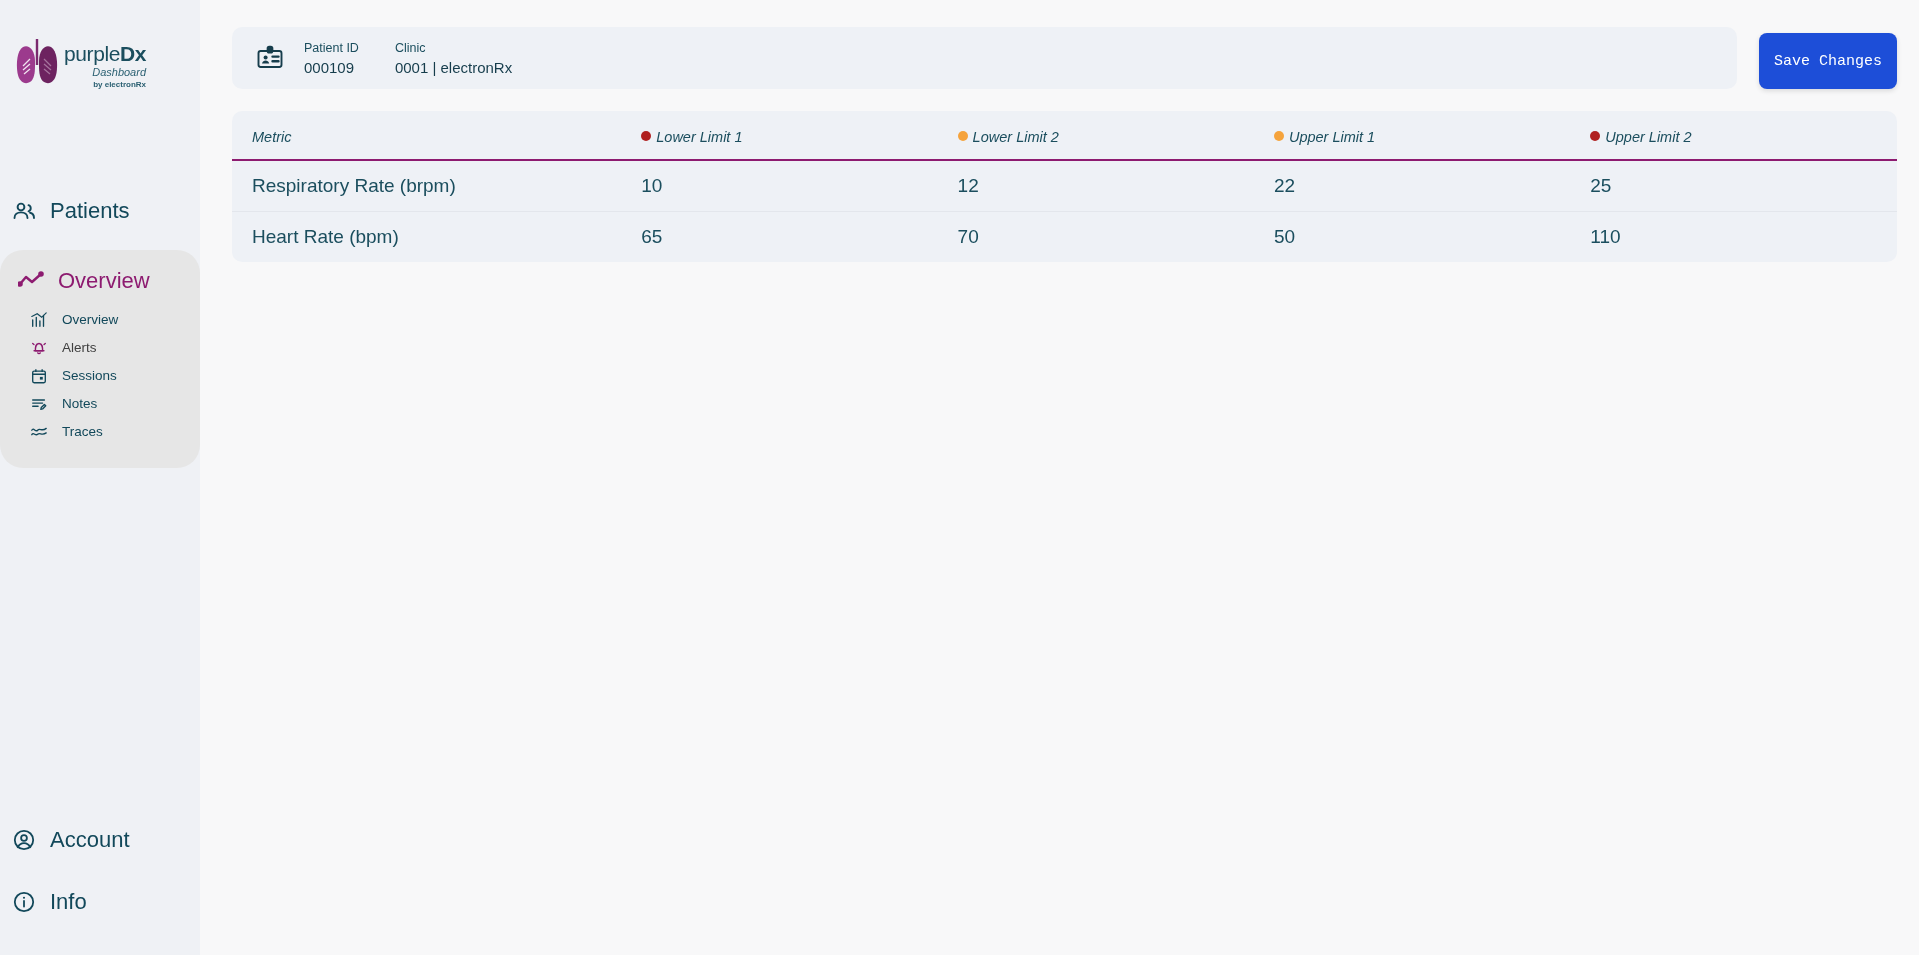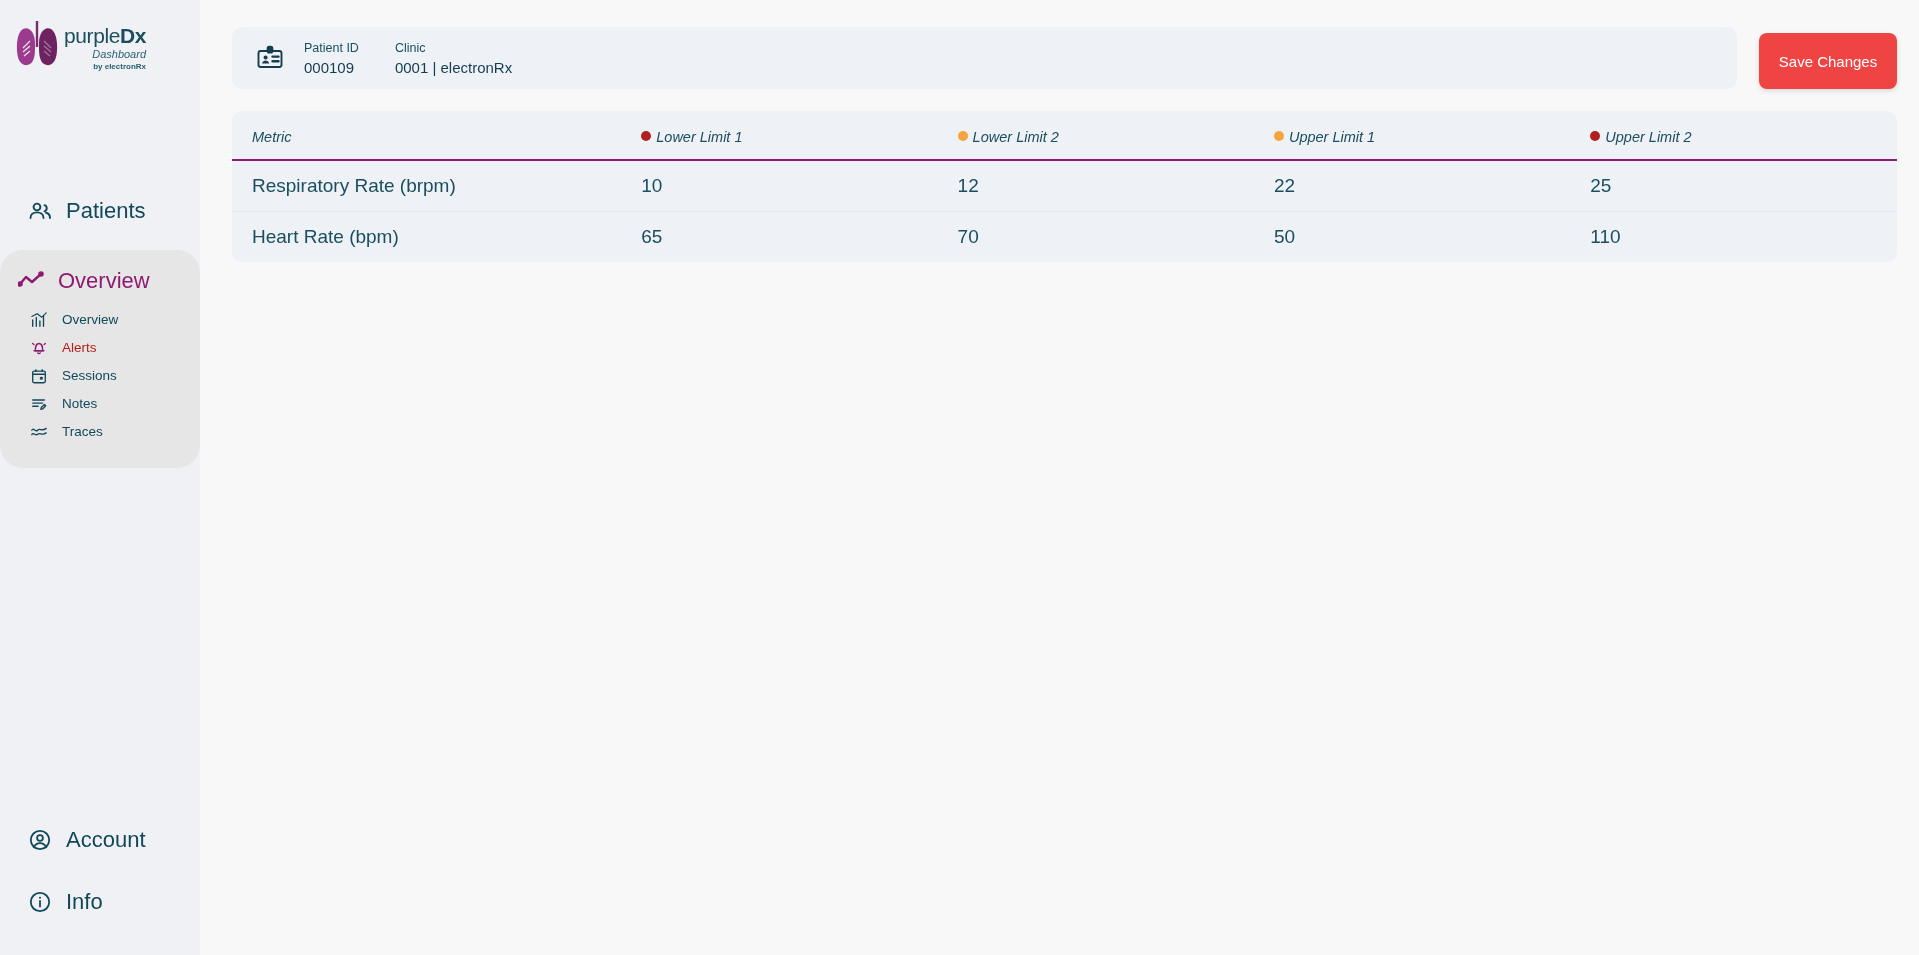"purpleDx" .logo-wrap { align-items: center -> flex-end }
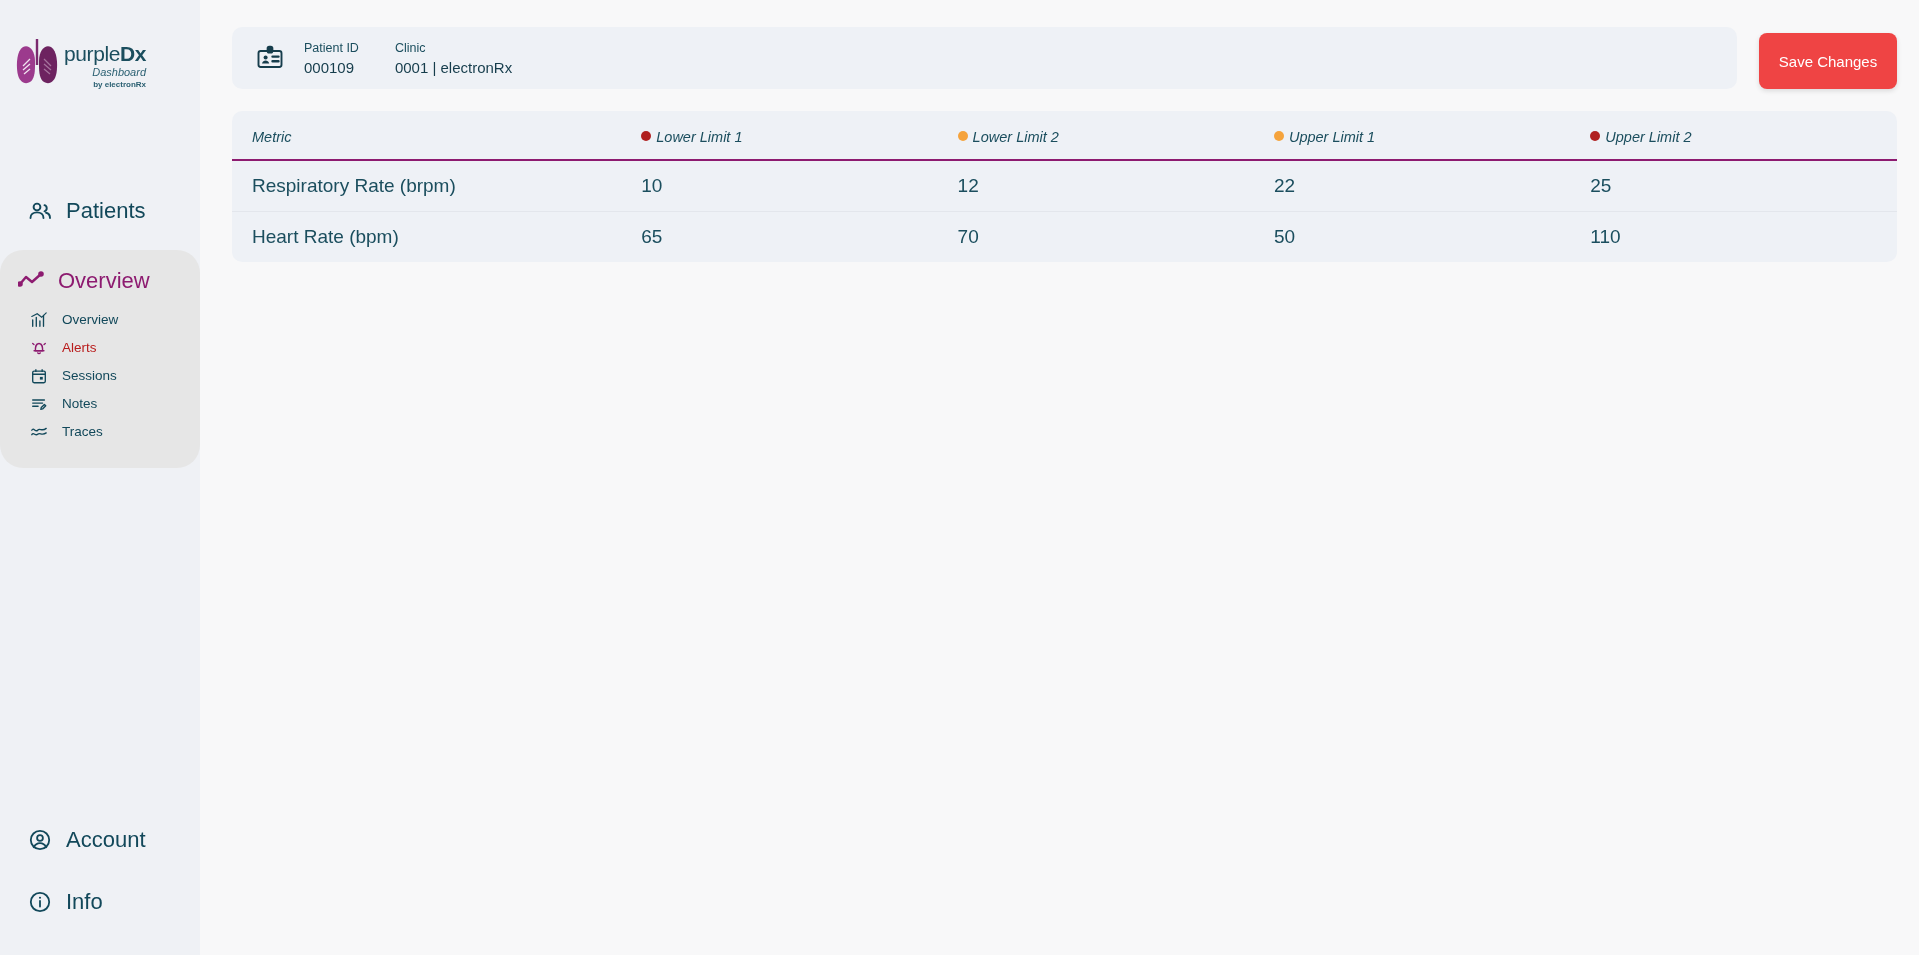"Save Changes" .save-btn { background: #ef4444 -> #1d4ed8; font-family: Liberation Sans, sans-serif -> Liberation Mono, monospace }
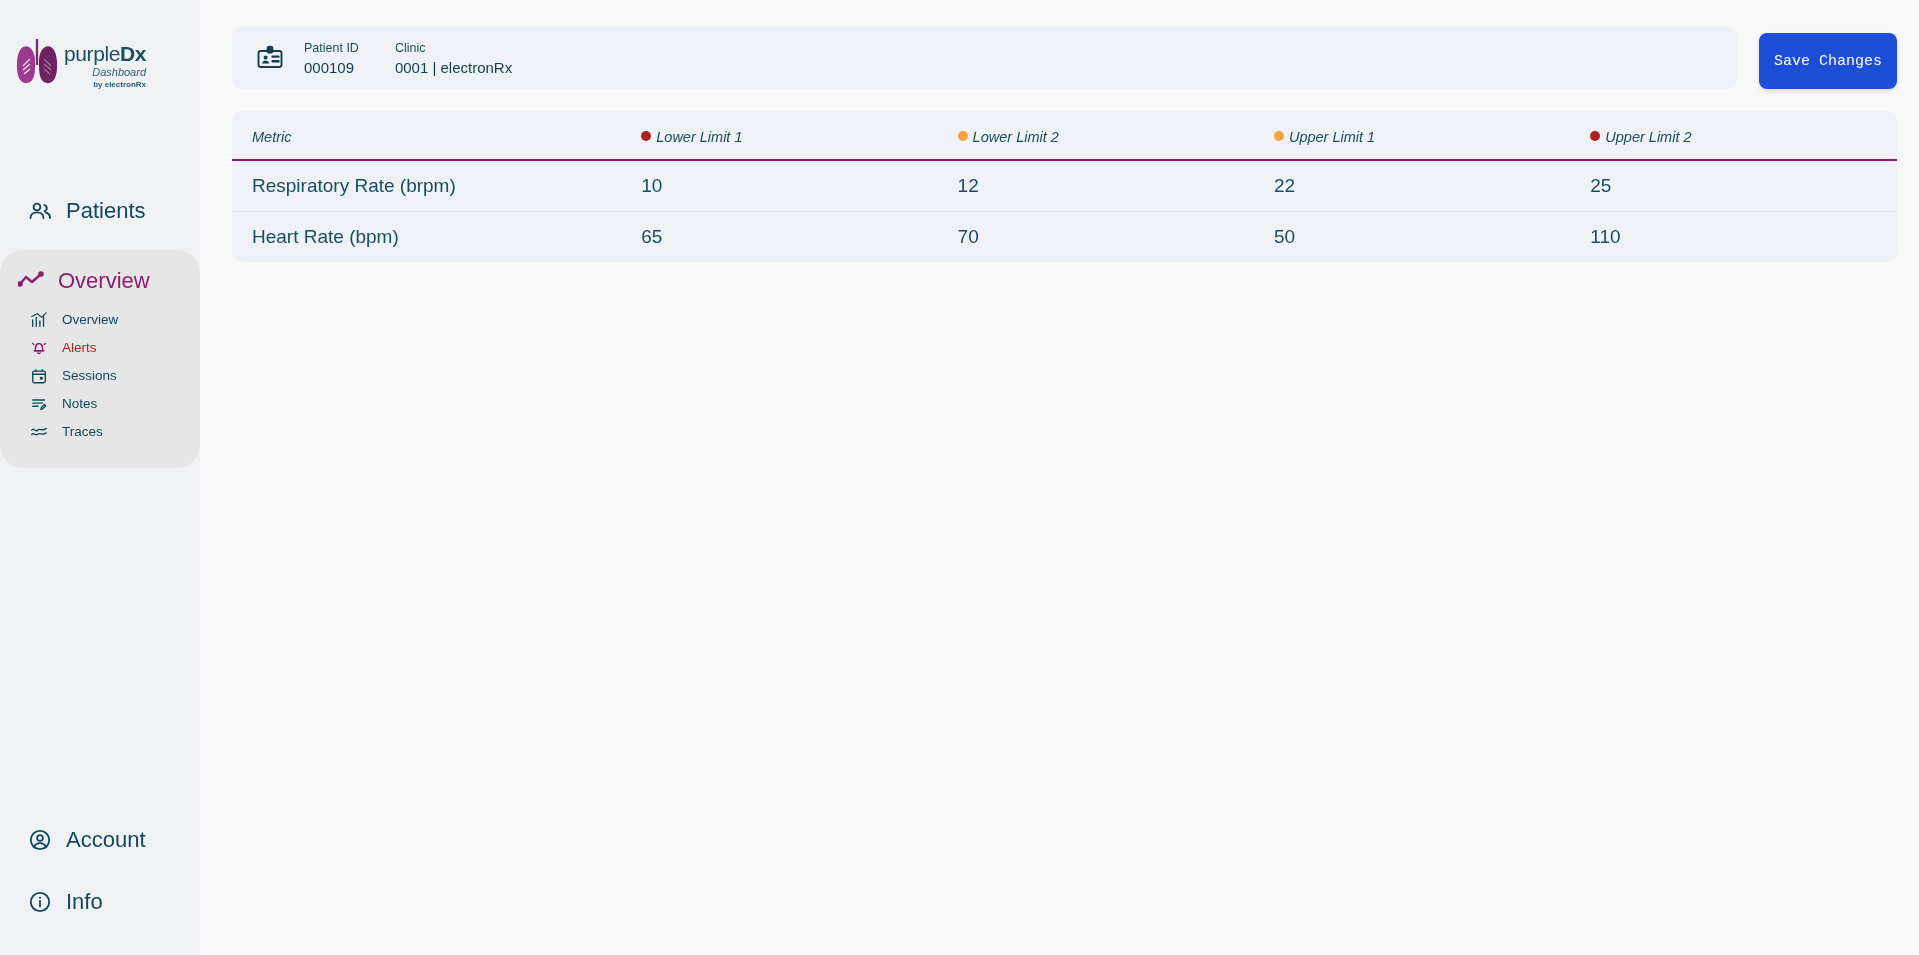"Patients" .nav-primary { padding-left: 28px -> 12px }
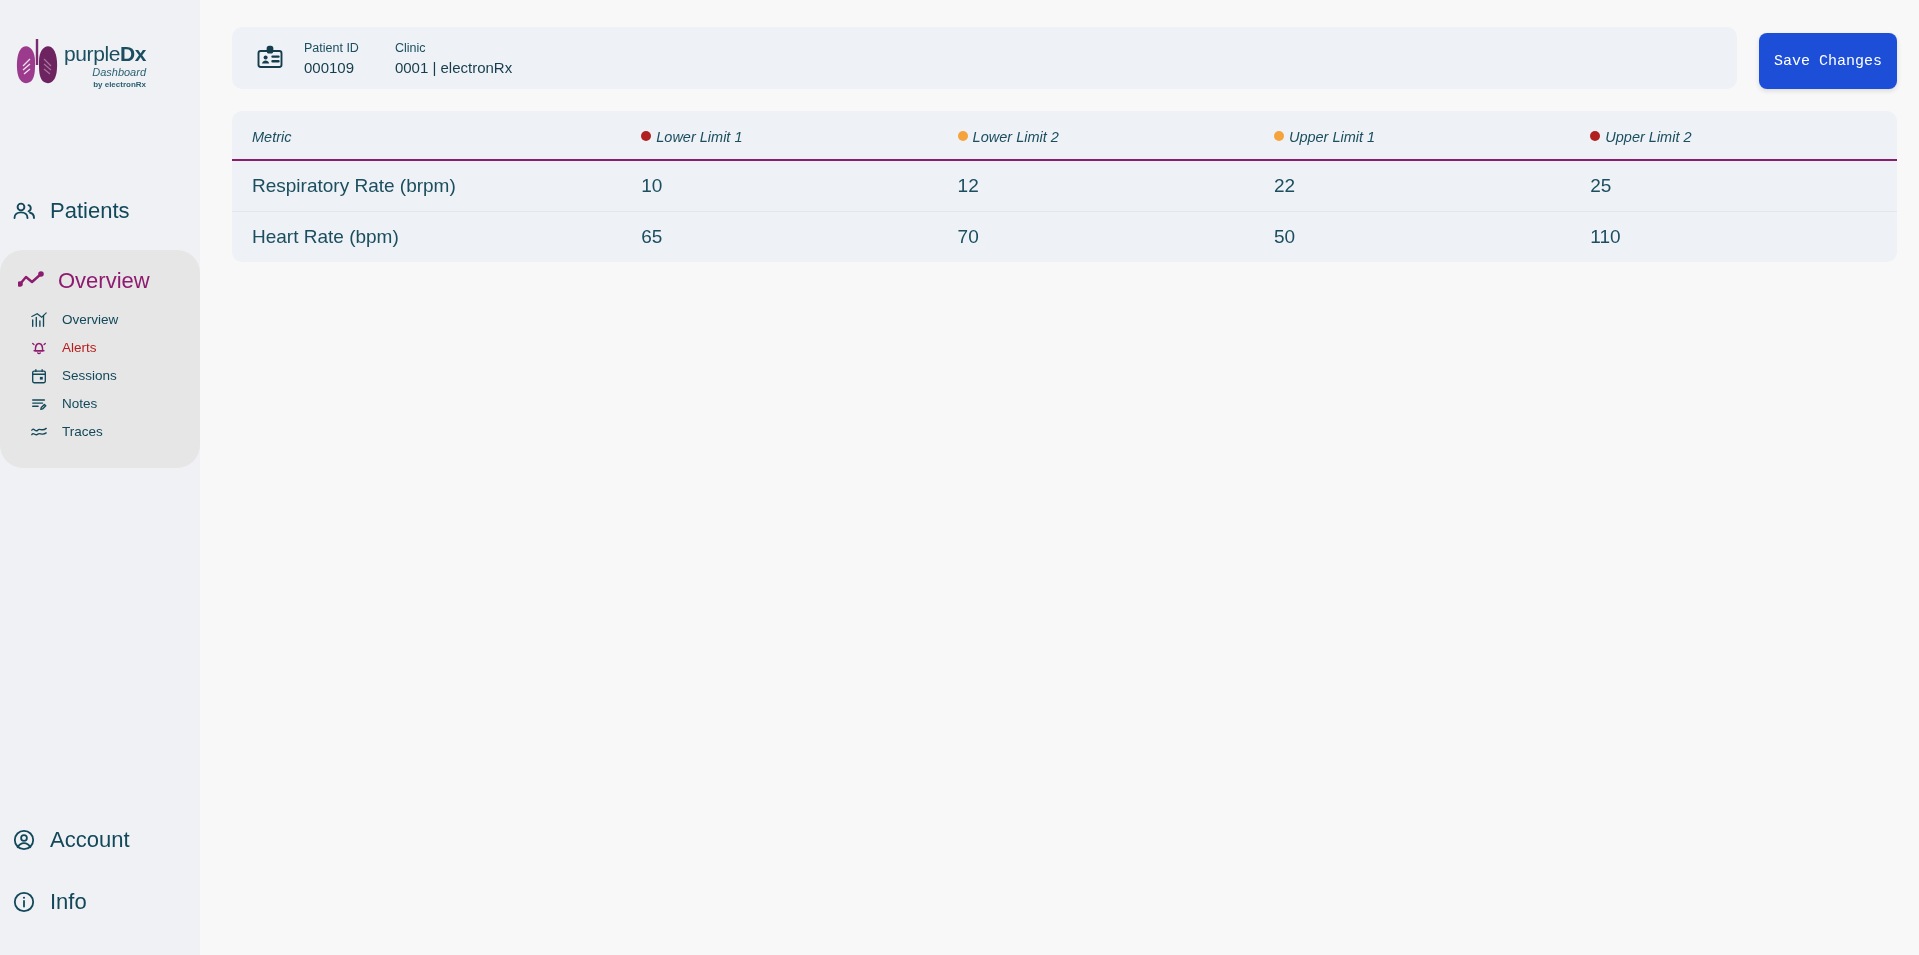"Alerts" .subitem.active { color: #b91c1c -> #404040 }
